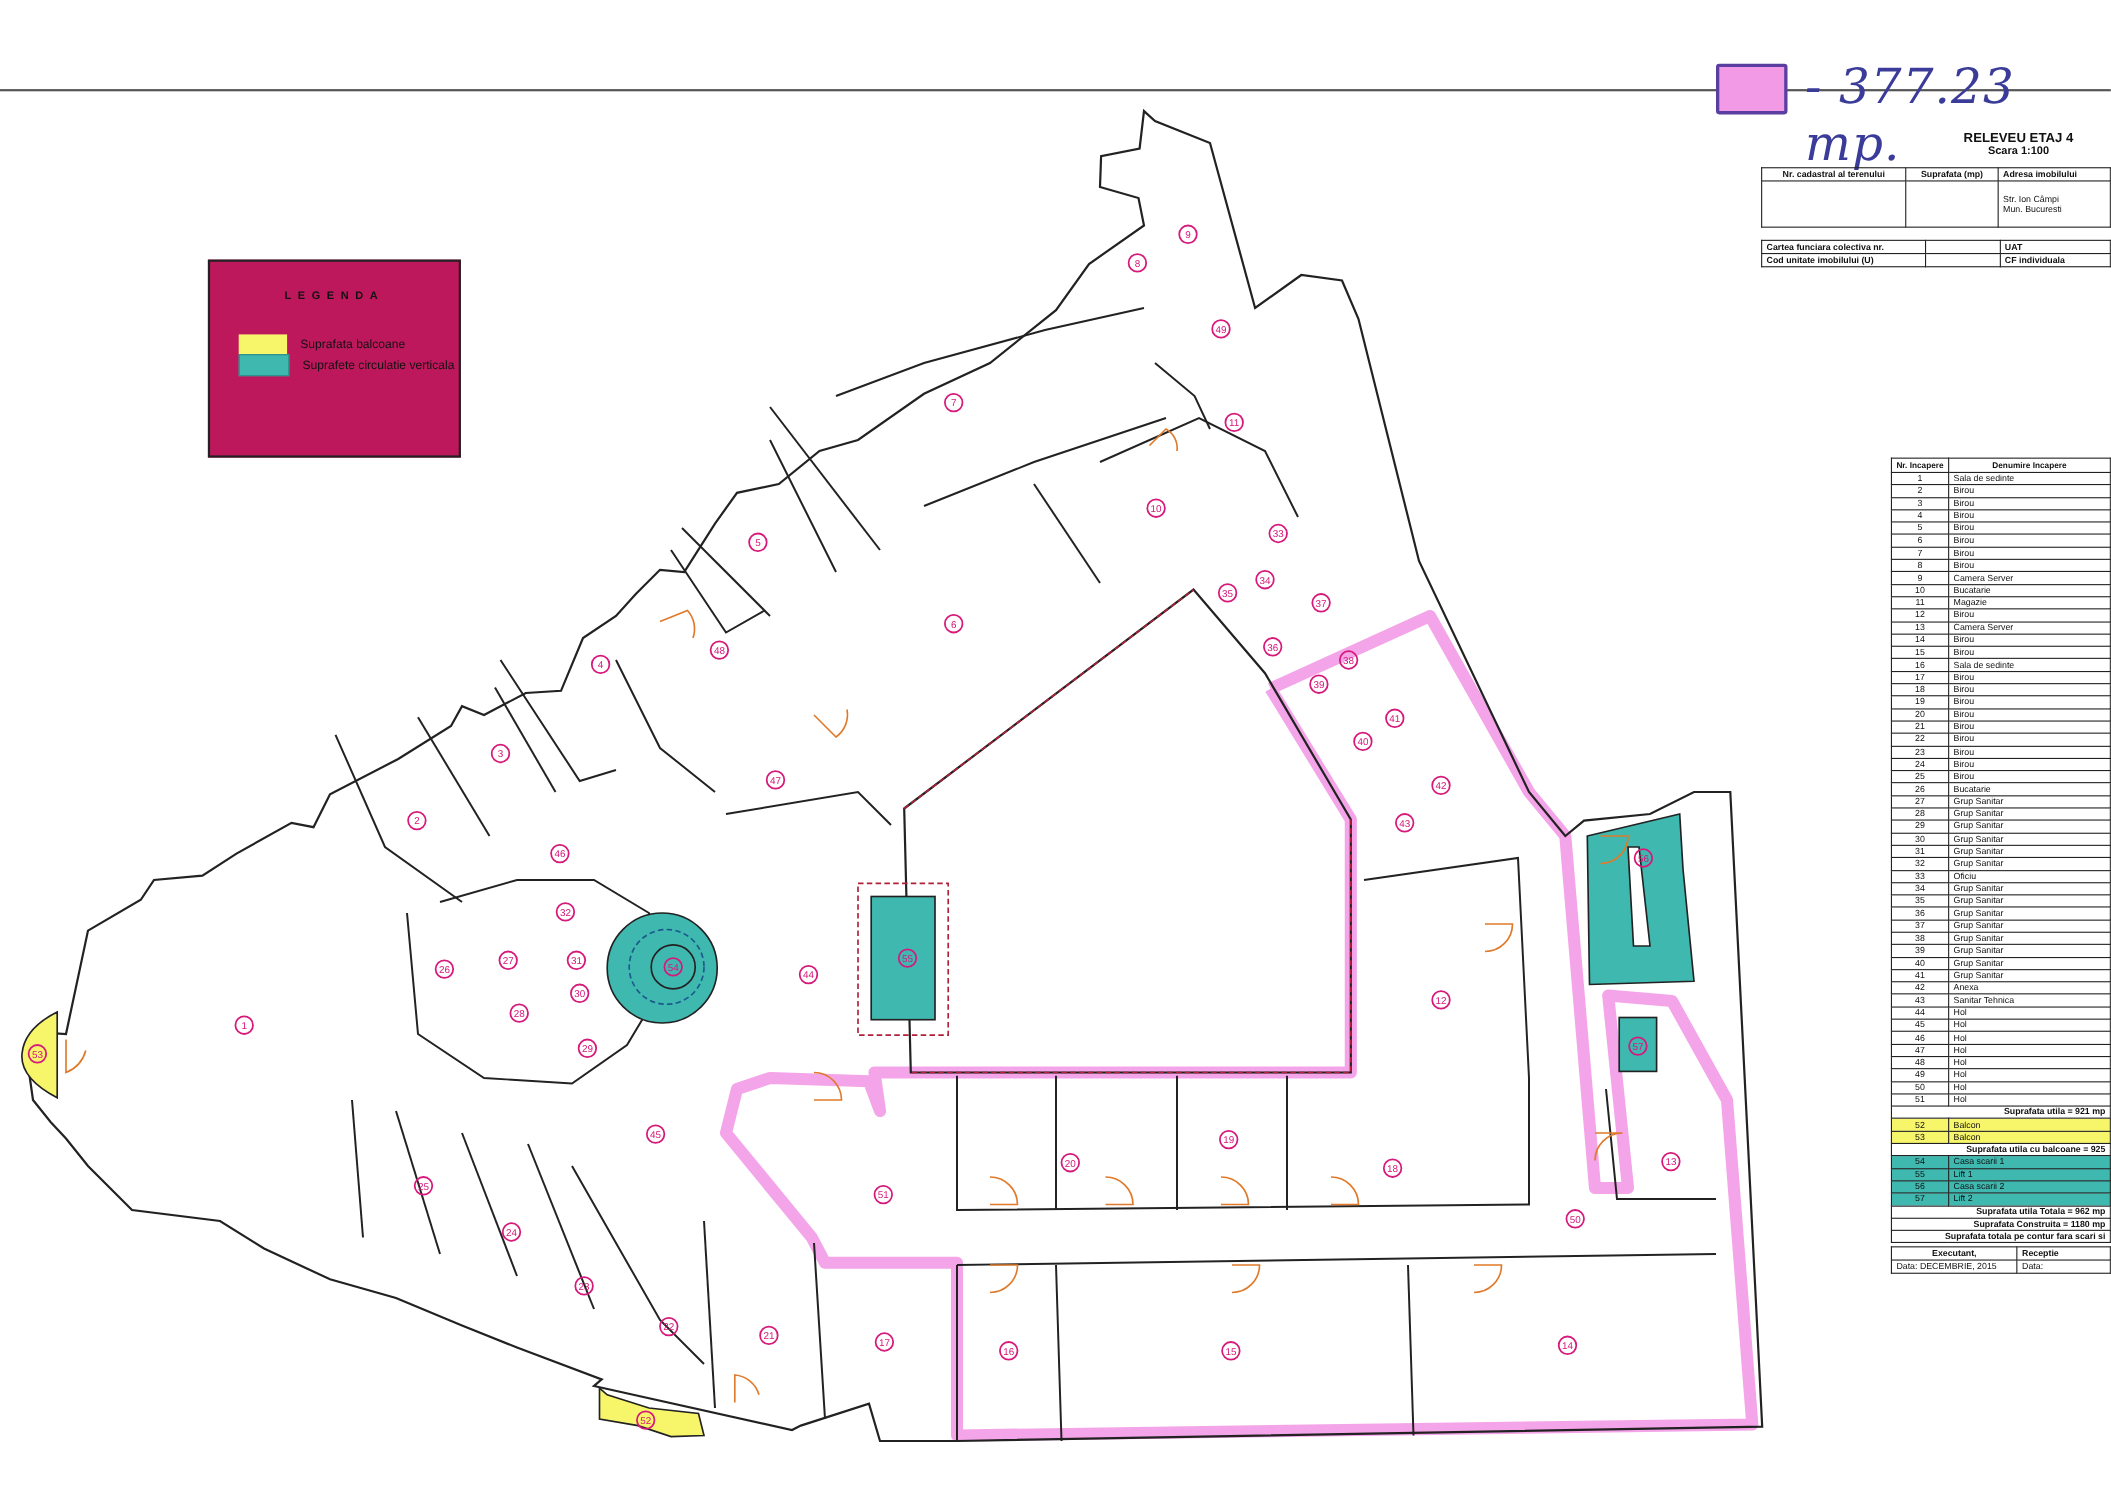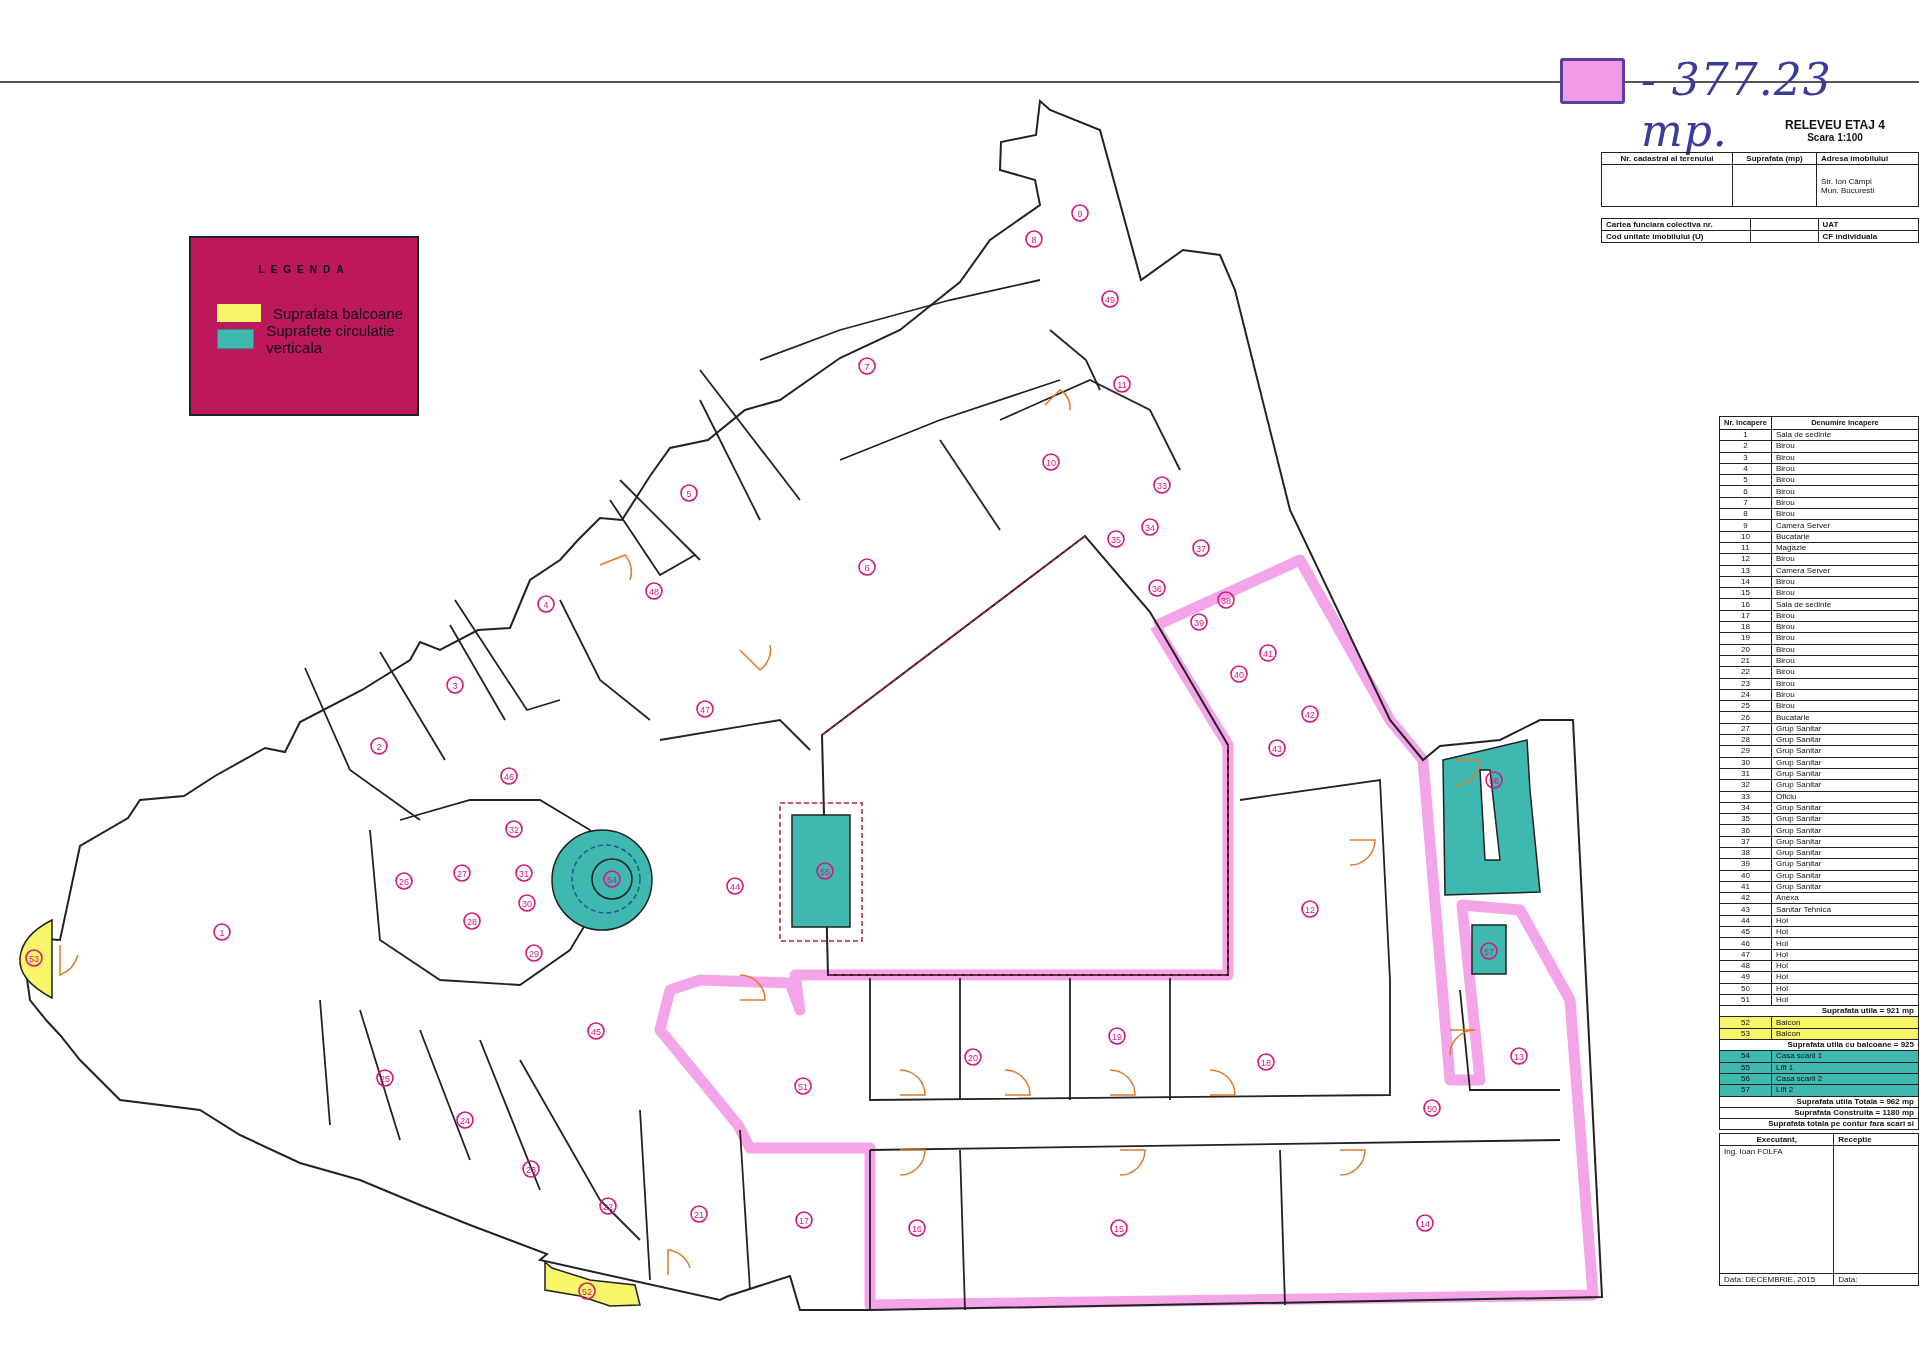"Suprafata balcoane" .legend-row { font-size: 15px -> 11px }
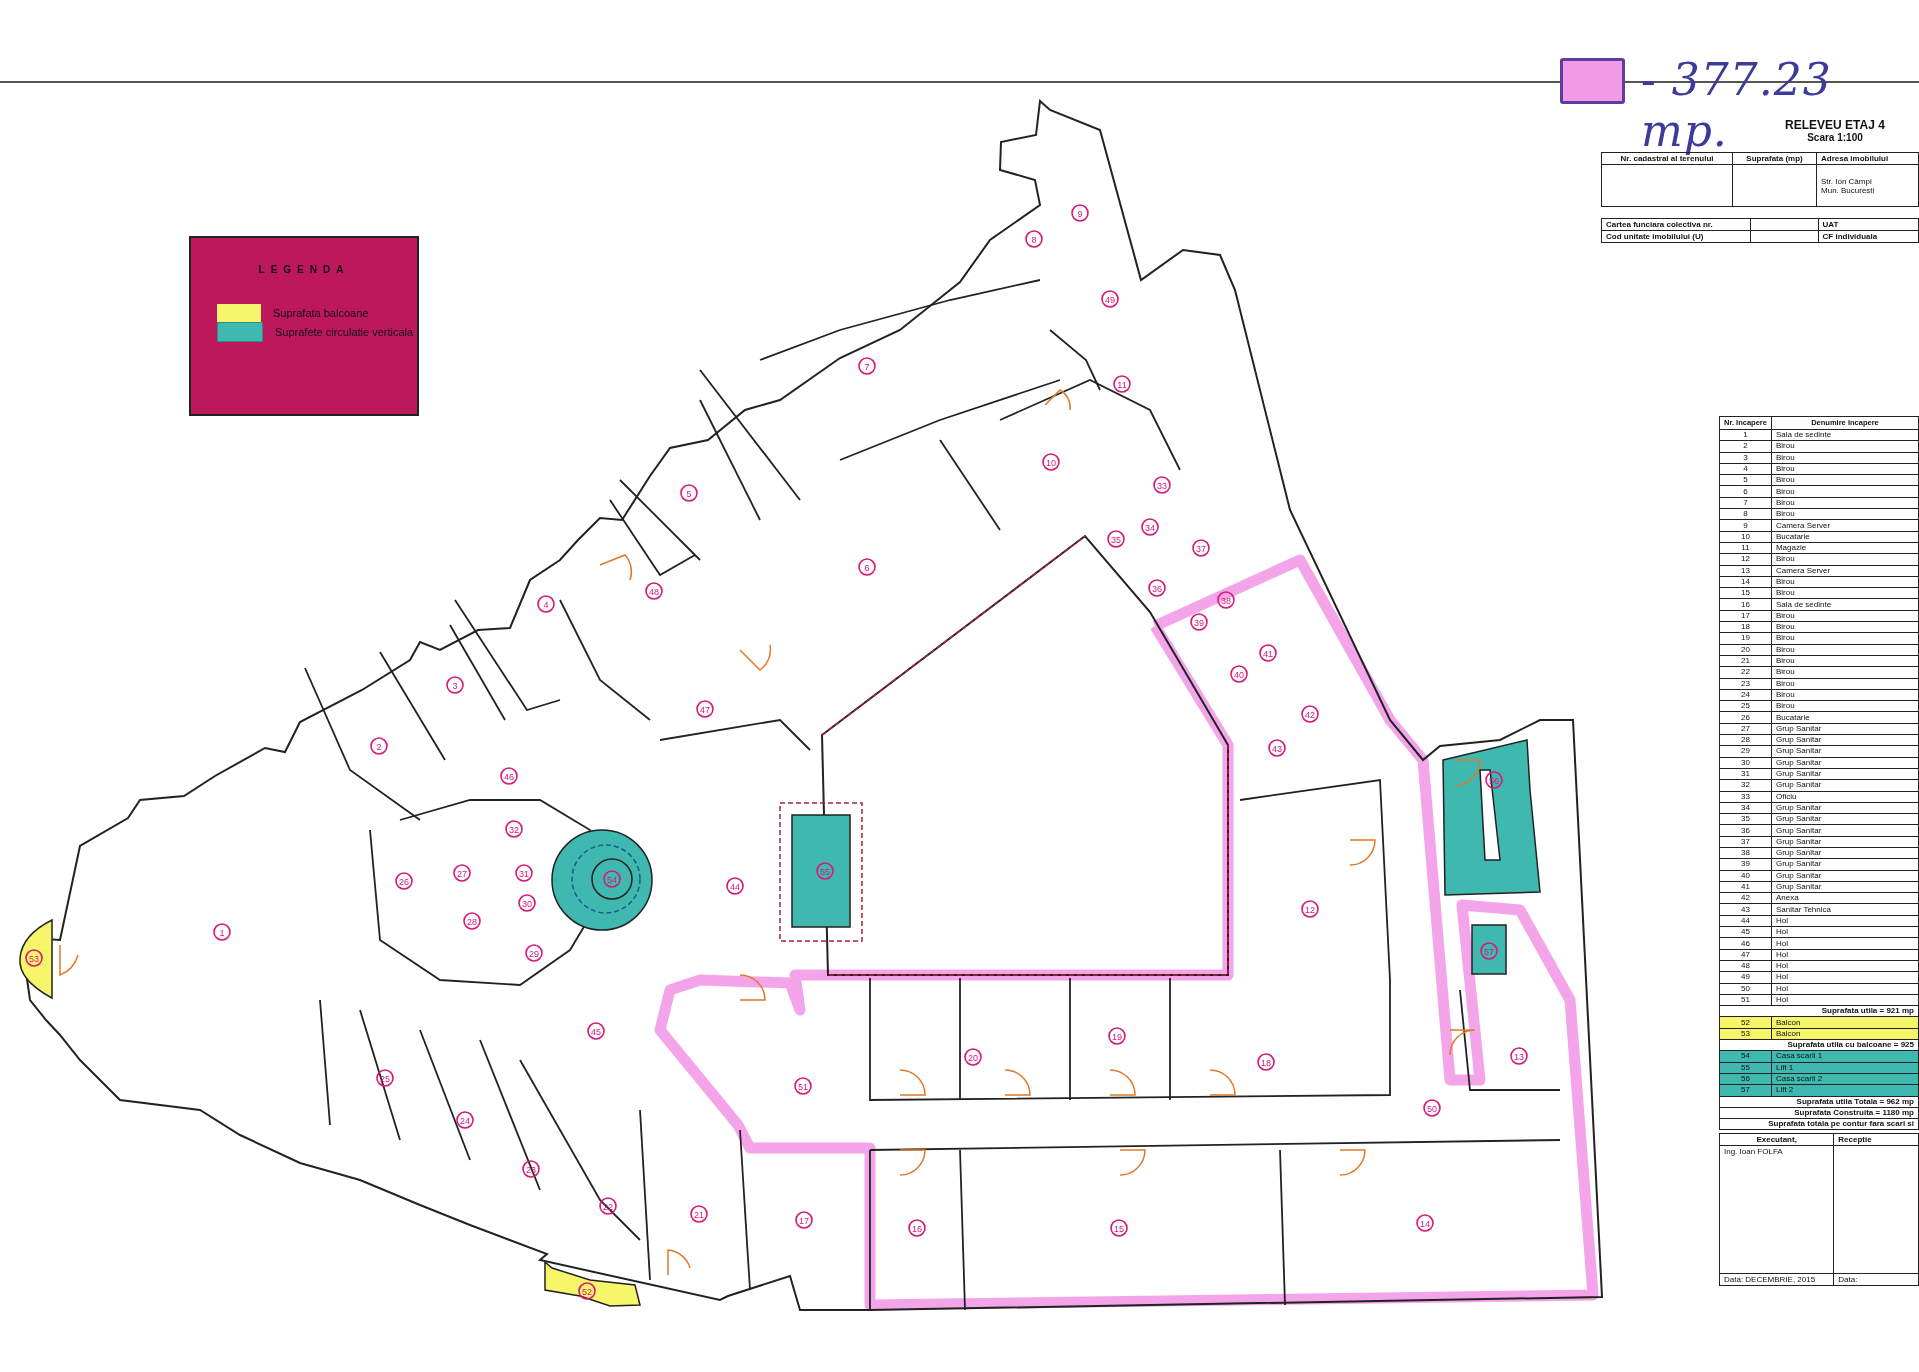"Ing. Ioan FOLFA" tr { html: <tr> <td>Ing. Ioan FOLFA</td> <td></td> </tr> -> none }
